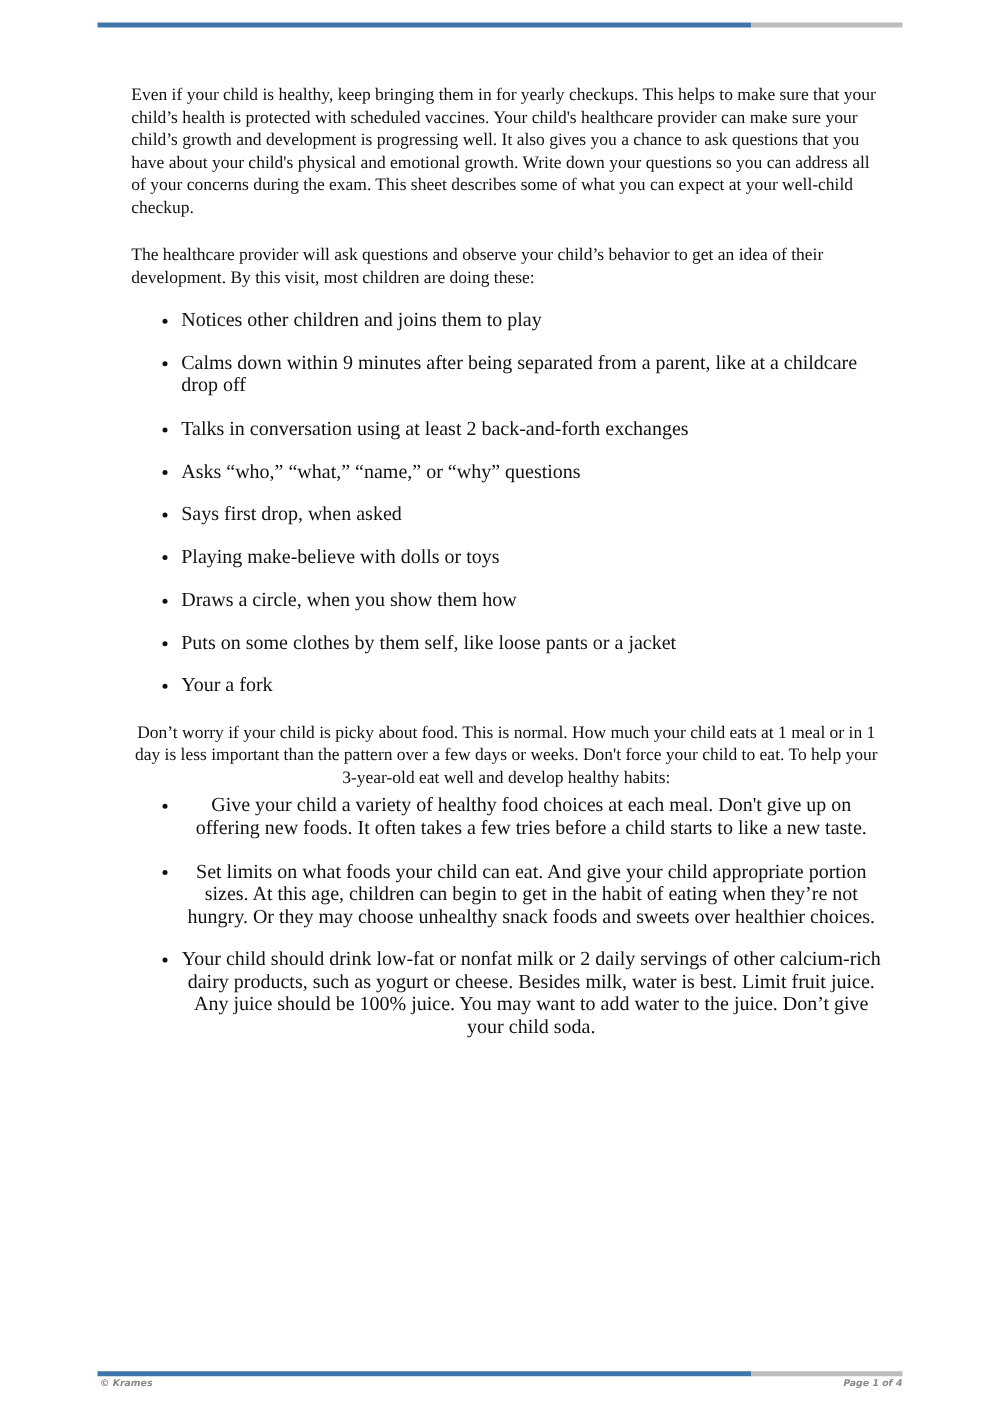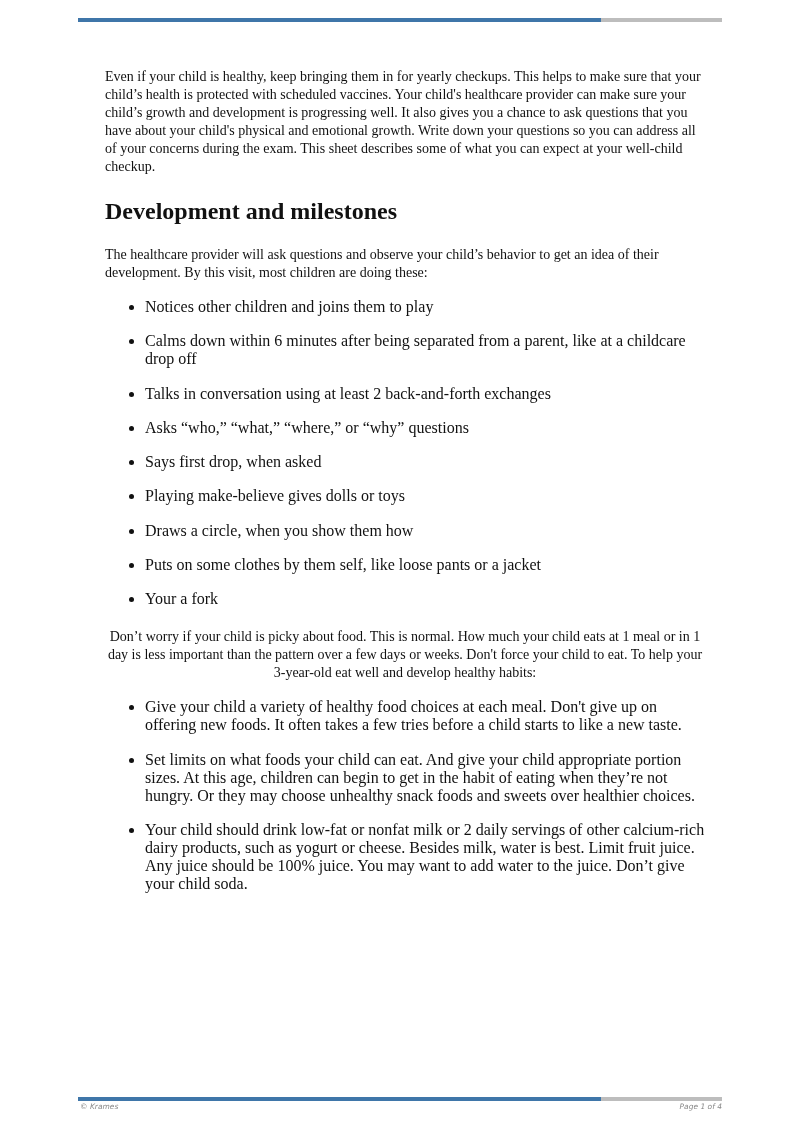"Development and milestones" h2.h-dev { html: <h2>Development and milestones</h2> -> none }
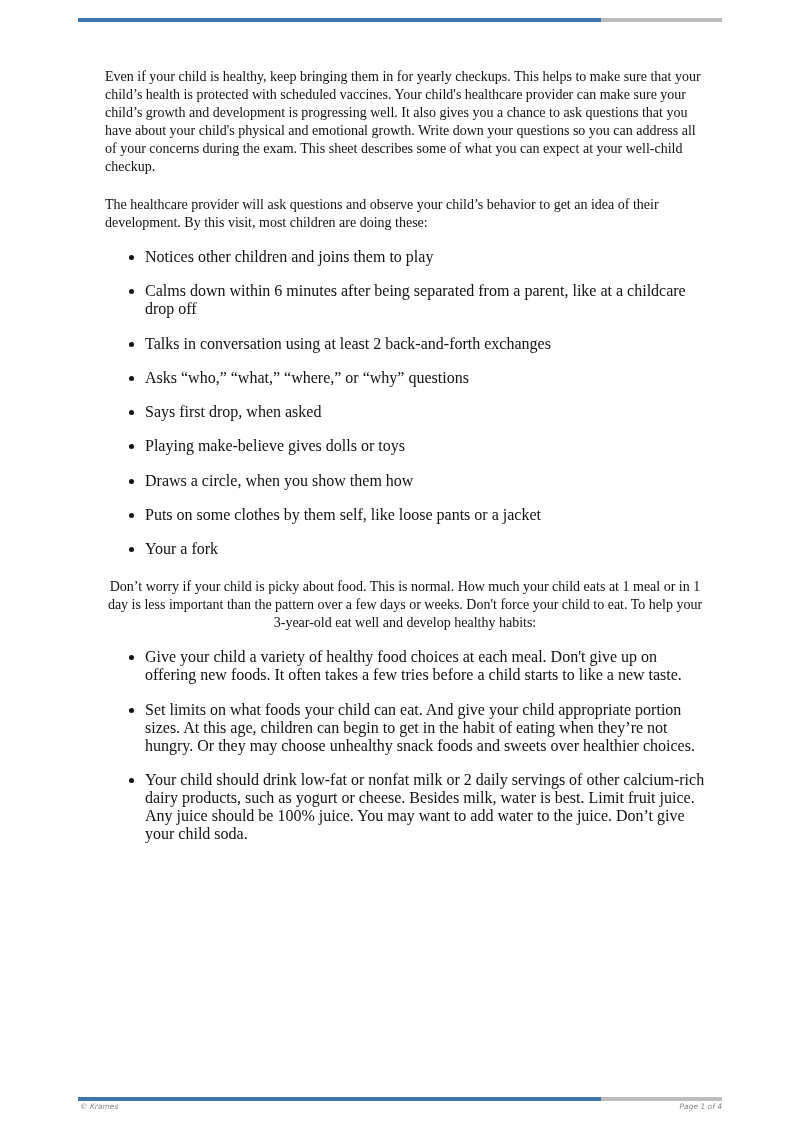"Calms down within 6 minutes" li { text: 6 -> 9 }
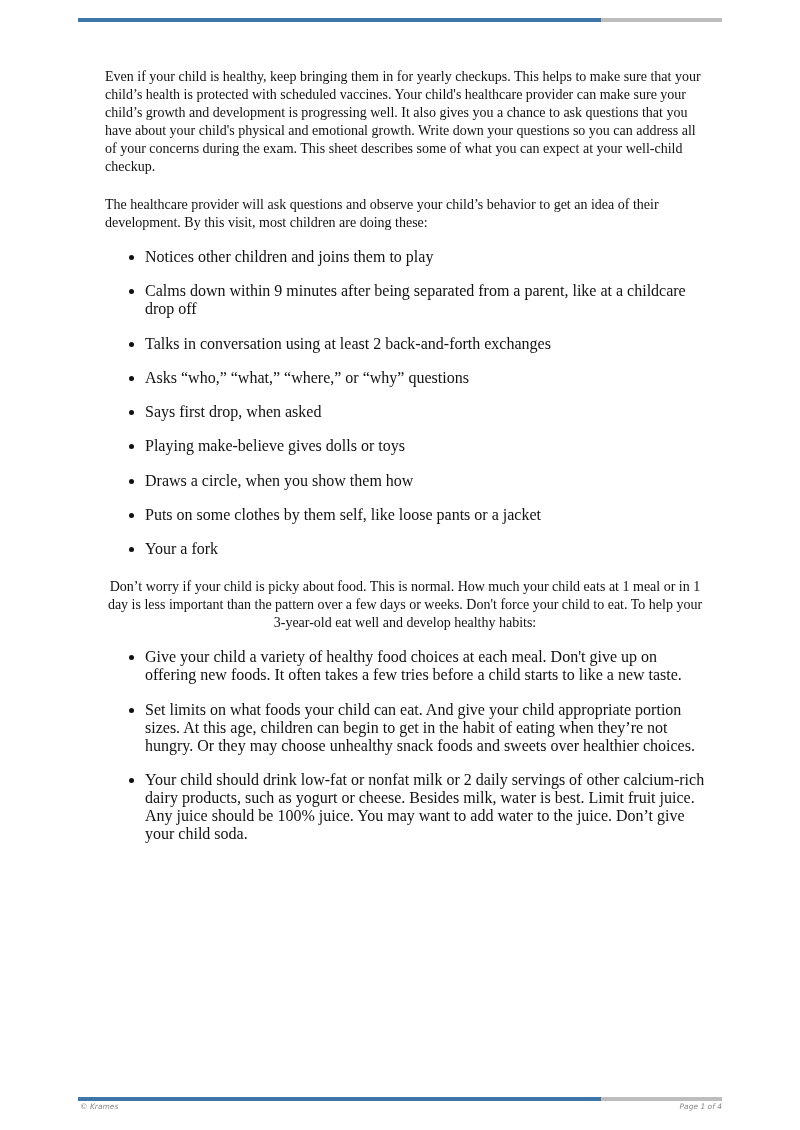"Asks “who,” “what,” “where,” or" li { text: where -> name }
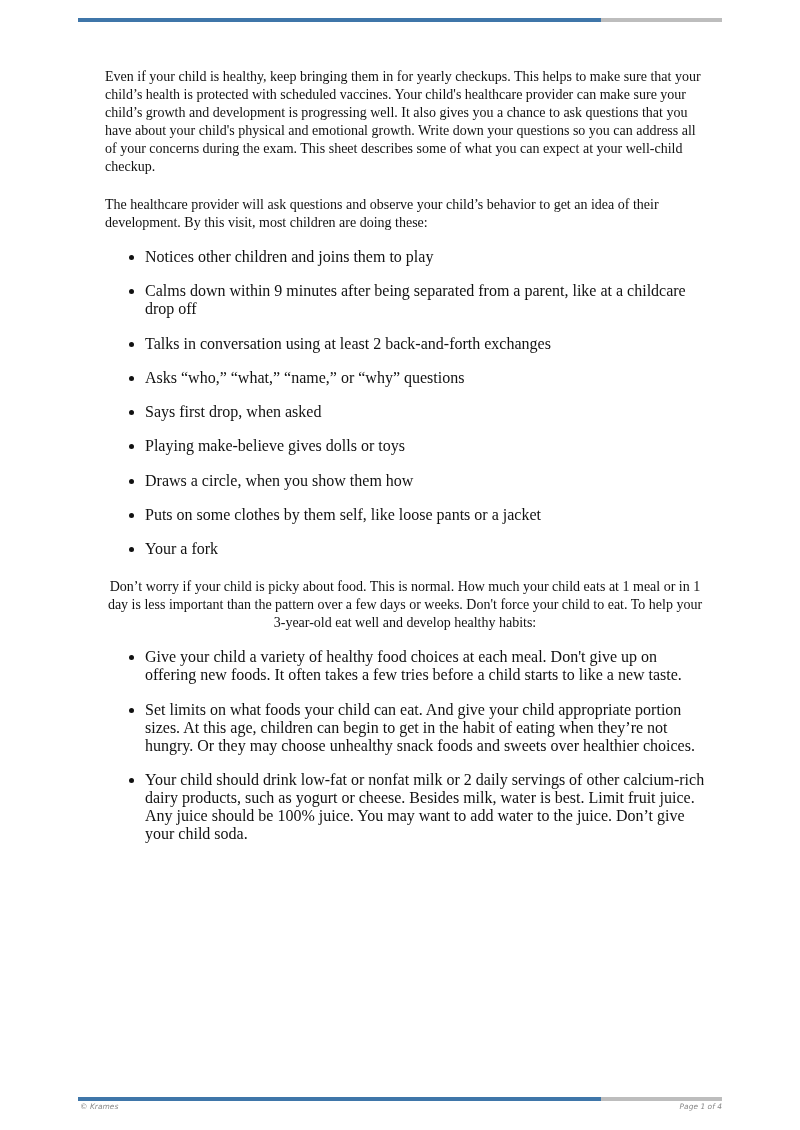"Playing make-believe gives dolls or" li { text: gives -> with }
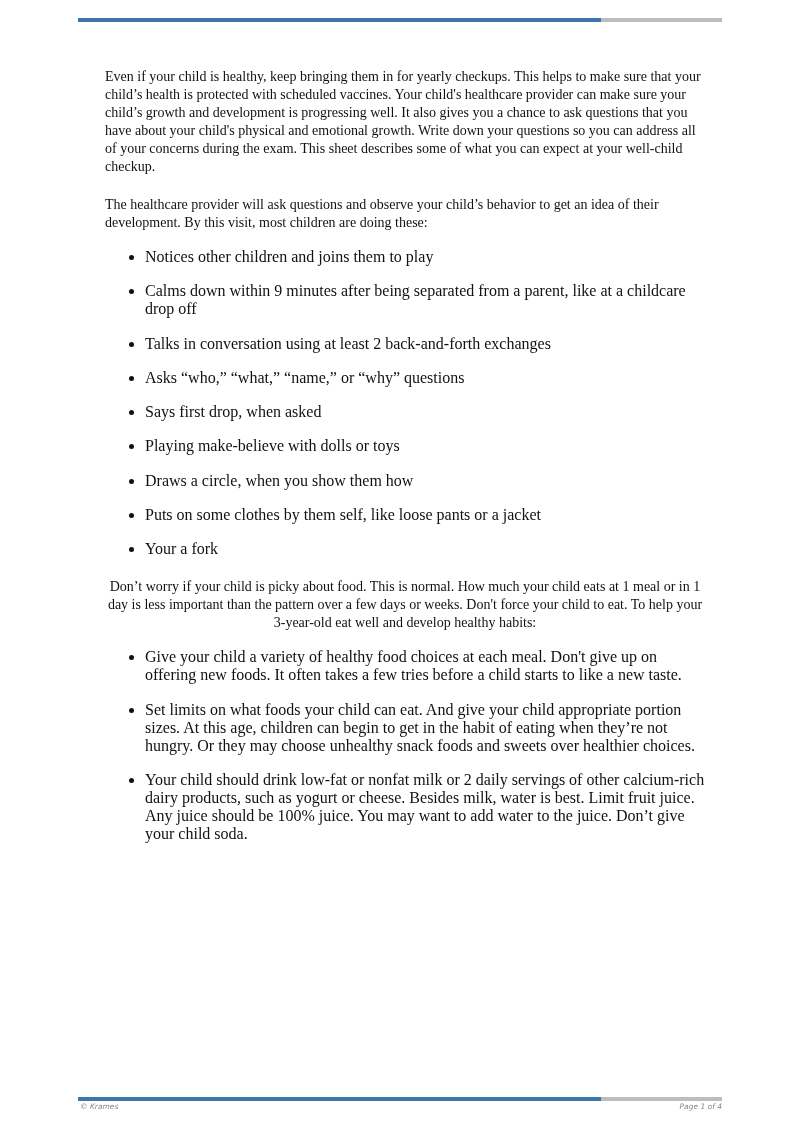"Give your child a variety" .ul-feed { margin-top: 16px -> 4px; text-align: none -> center }
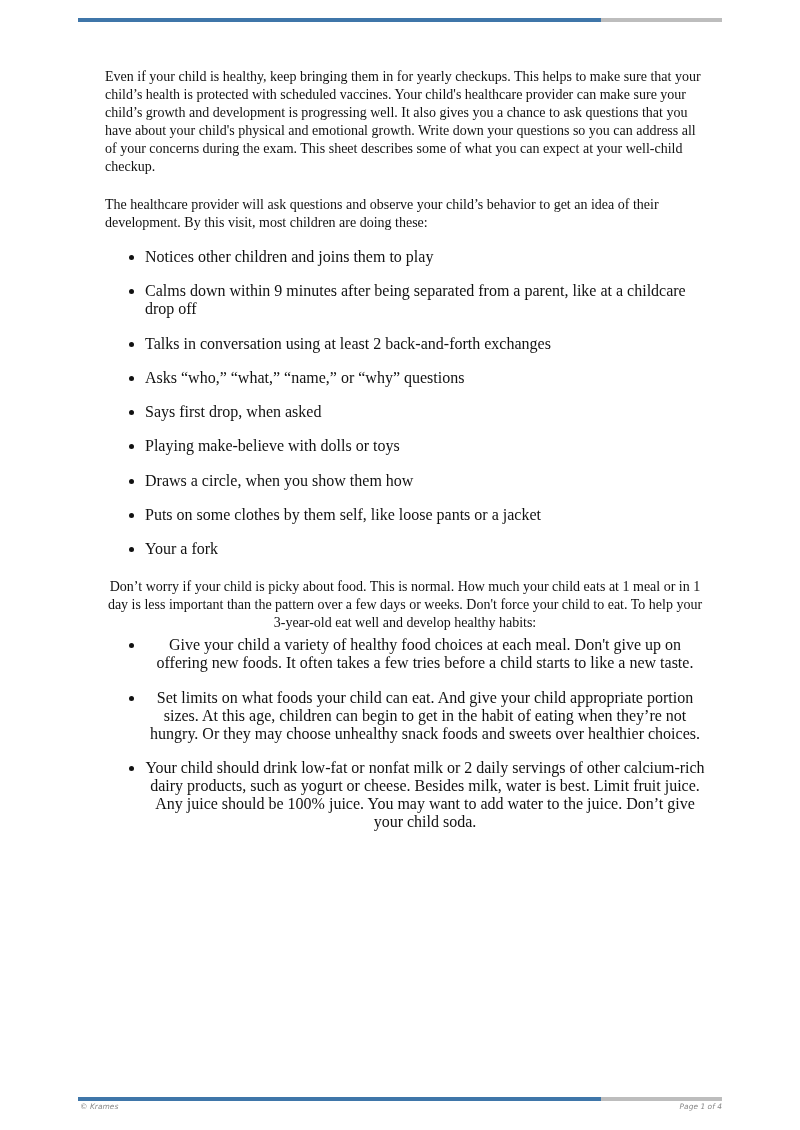"© Krames" .footer-left, .footer-right { font-weight: none -> bold }
